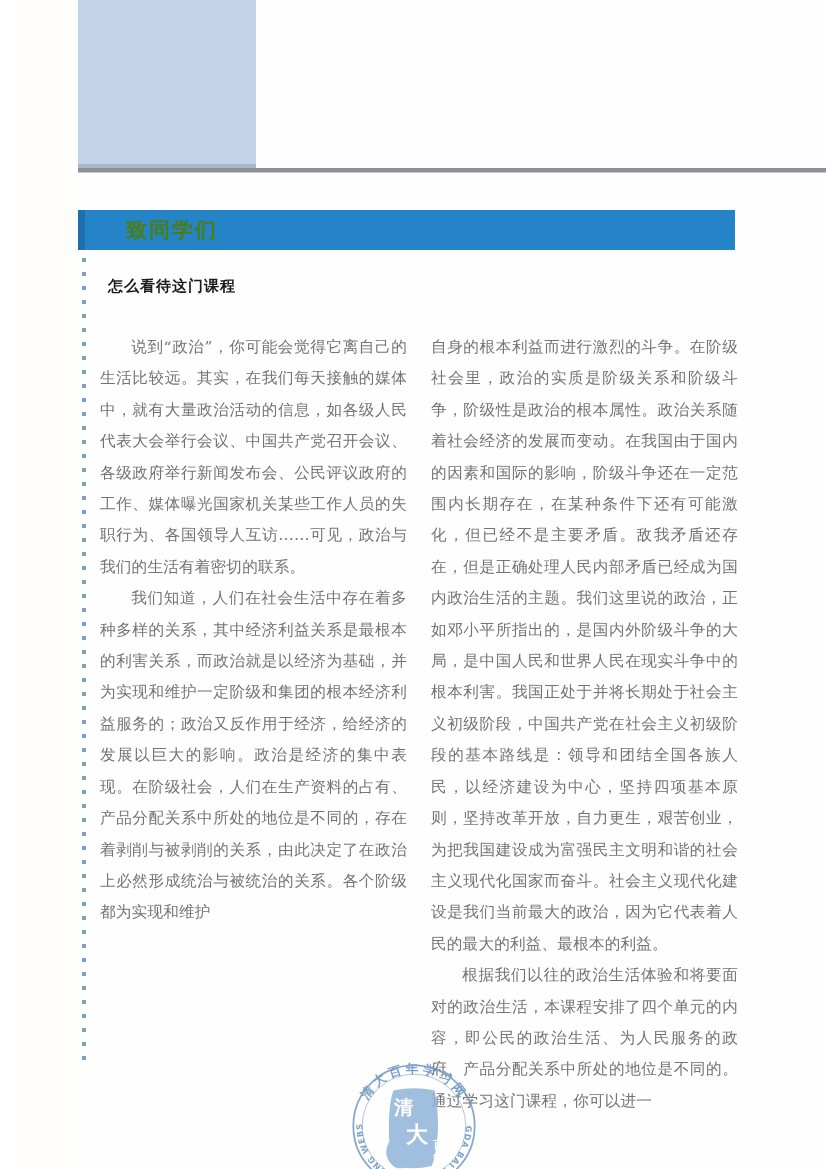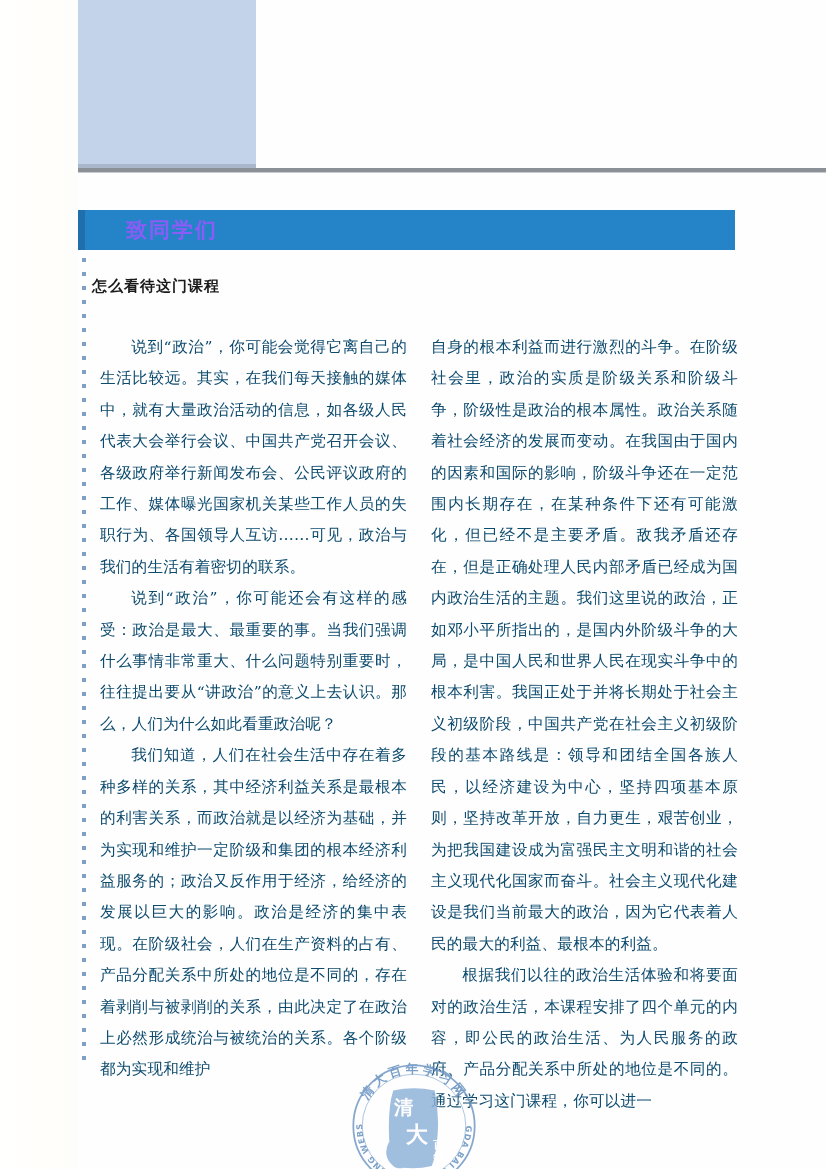"致同学们" #section-title { color: #8b5cf6 -> #4d7c0f }
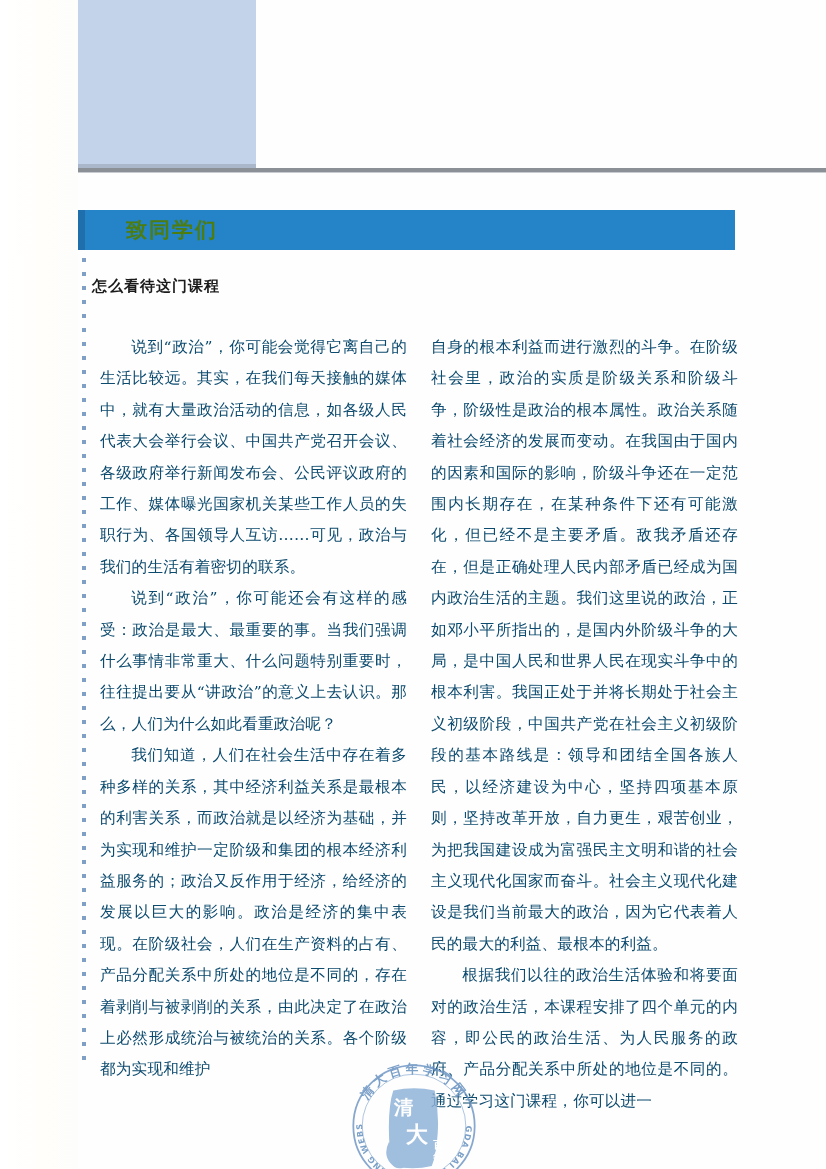"怎么看待这门课程" #subheading { left: 92px -> 108px }
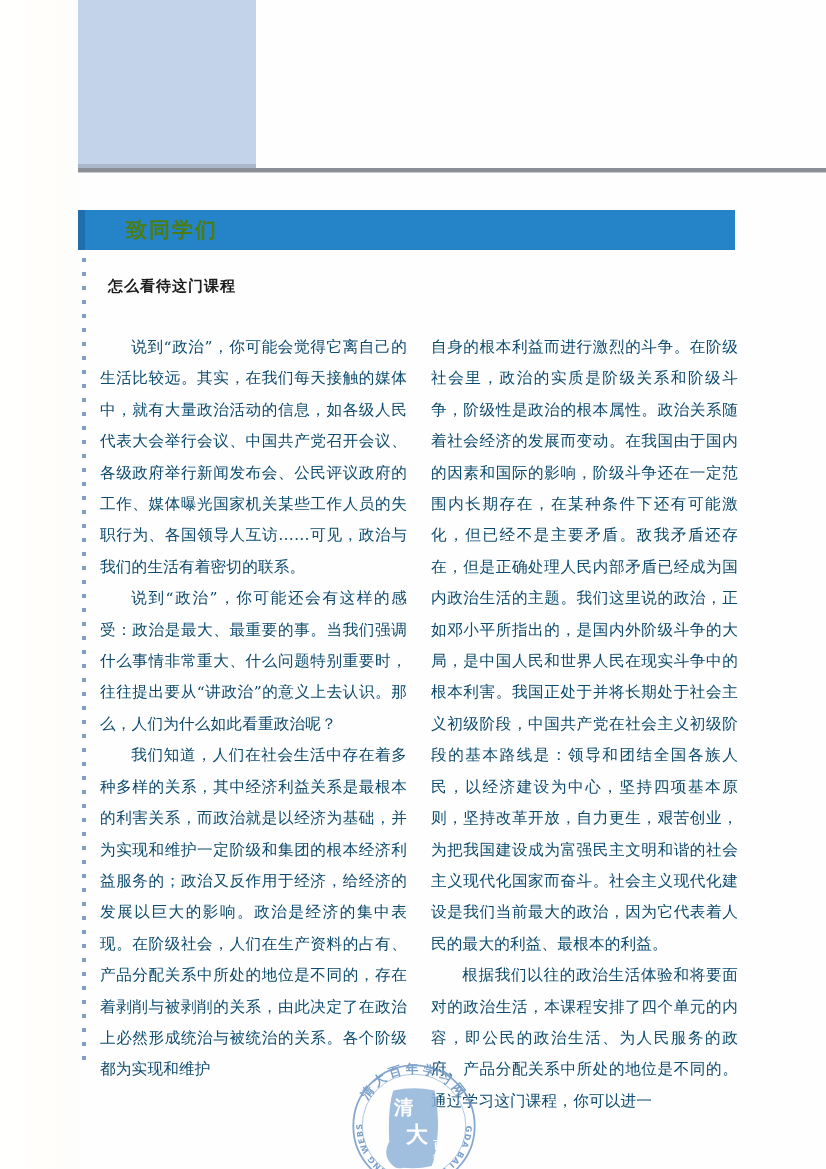"说到“政治”，你可能会觉得它离自己的生活比较远。其实，在我们每天接触的媒体中，就" .column { color: #0c4a6e -> #737373 }
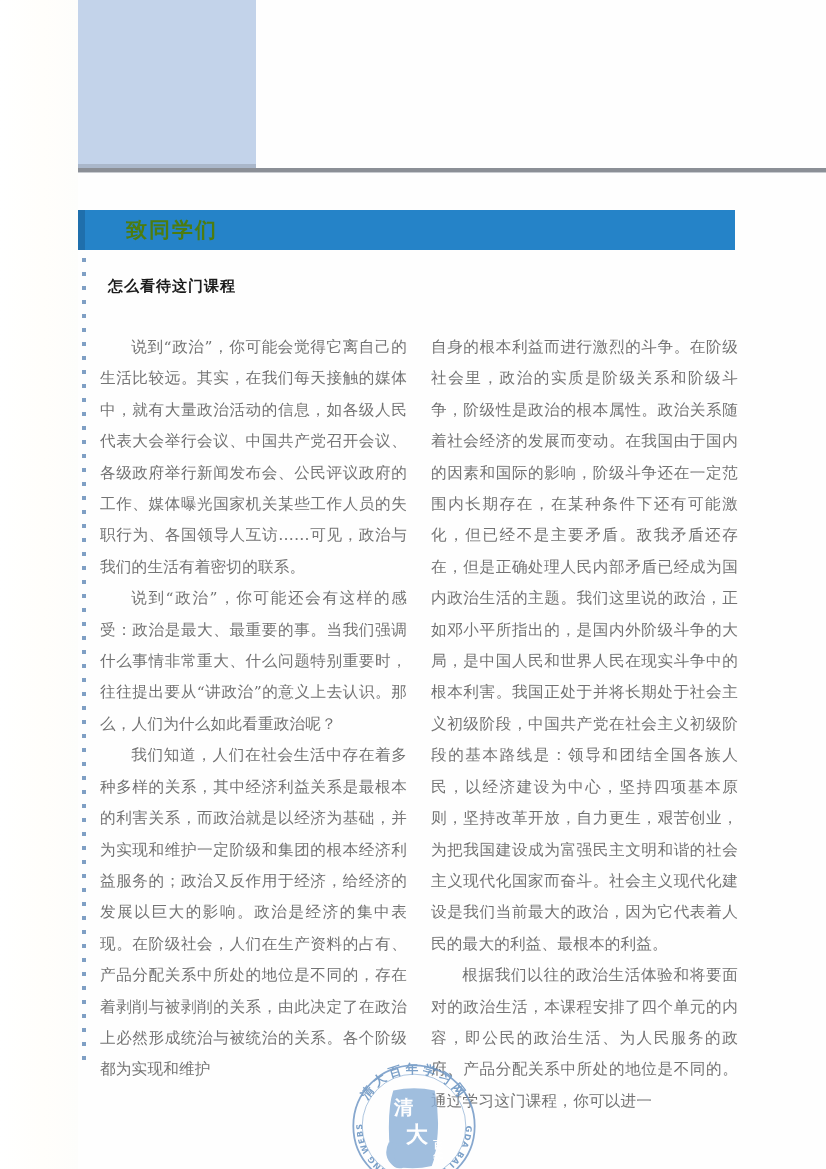"说到“政治”，你可能还会有这样的感受：政治是最大、最重要的事。当我们强调什么事情" p.indent { html: <p>说到“政治”，你可能还会有这样的感受：政治是最大、最重要的事。当我们强调什么事情非常重大、什么问题特别重要时，往往提出要从“讲政治”的意义上去认识。那么，人们为什么如此看重政治呢？</p> -> none }
